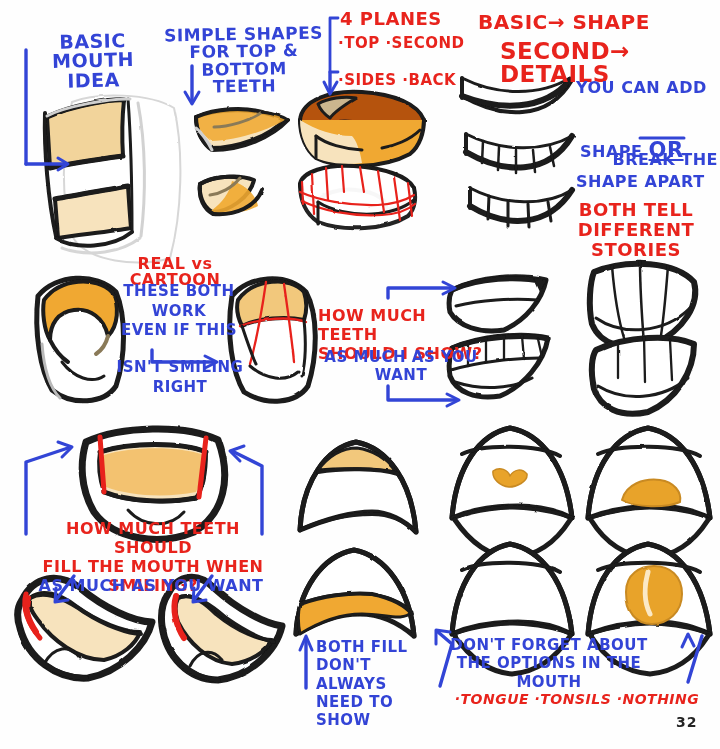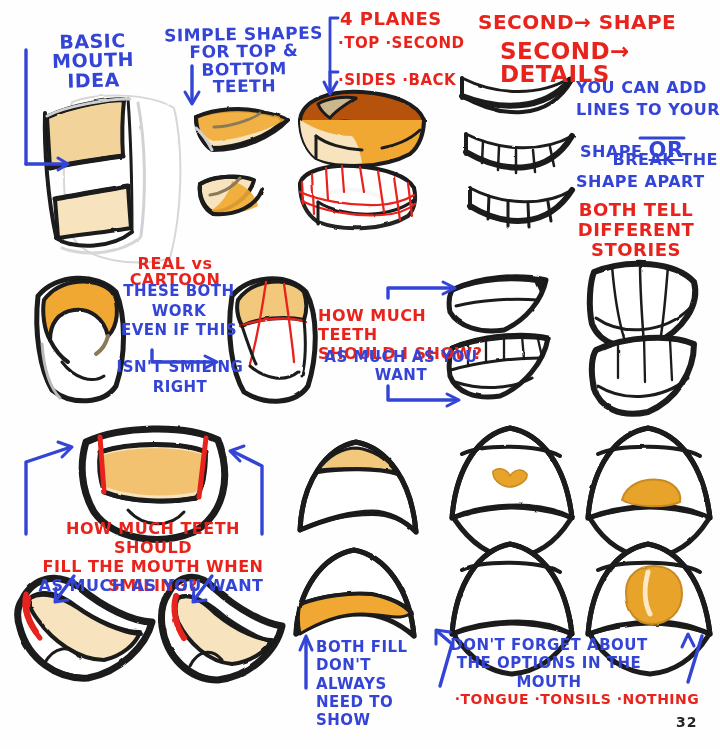"SECOND→ SHAPE" div.note { text: SECOND -> BASIC }
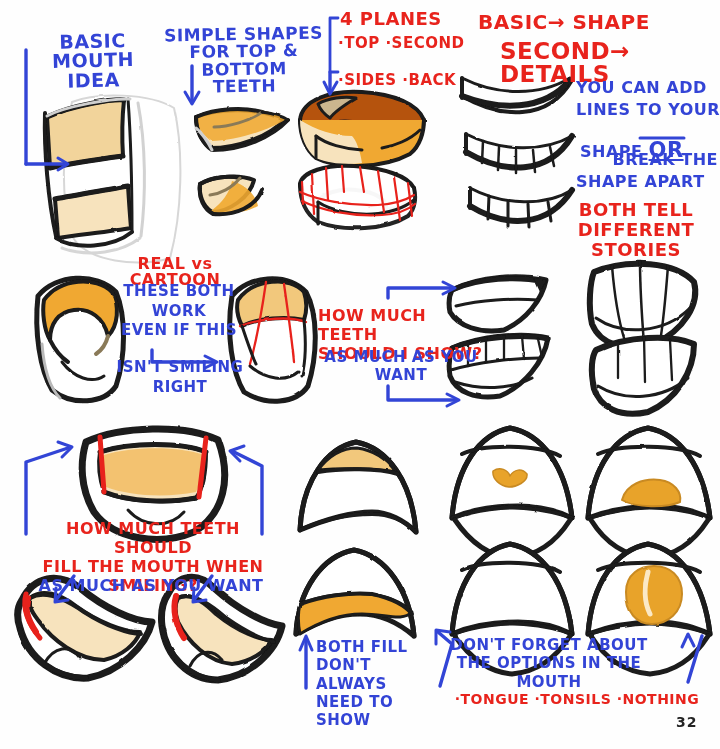"LINES TO YOUR" div.note { html: <div>LINES TO YOUR</div> -> none }
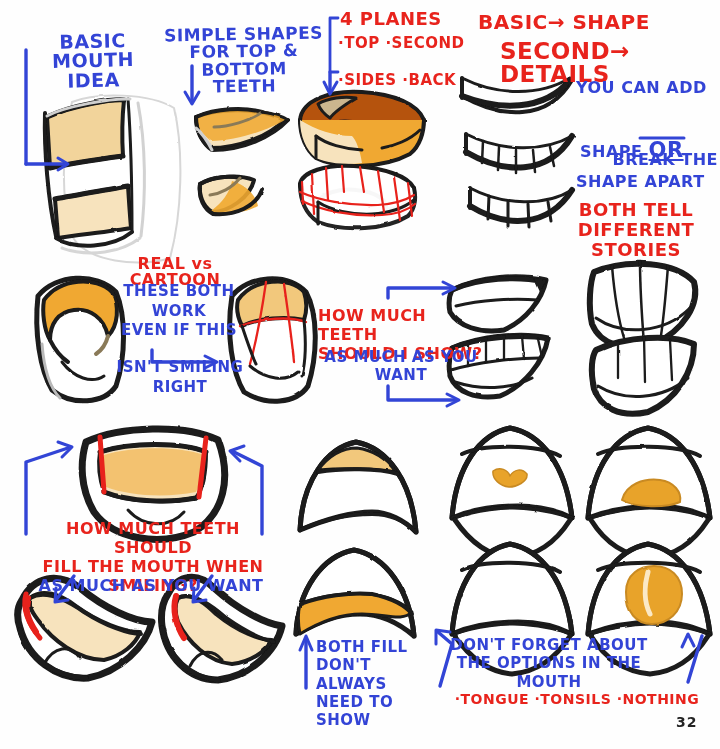"·TONGUE ·TONSILS ·NOTHING" div.note { font-style: none -> italic }
